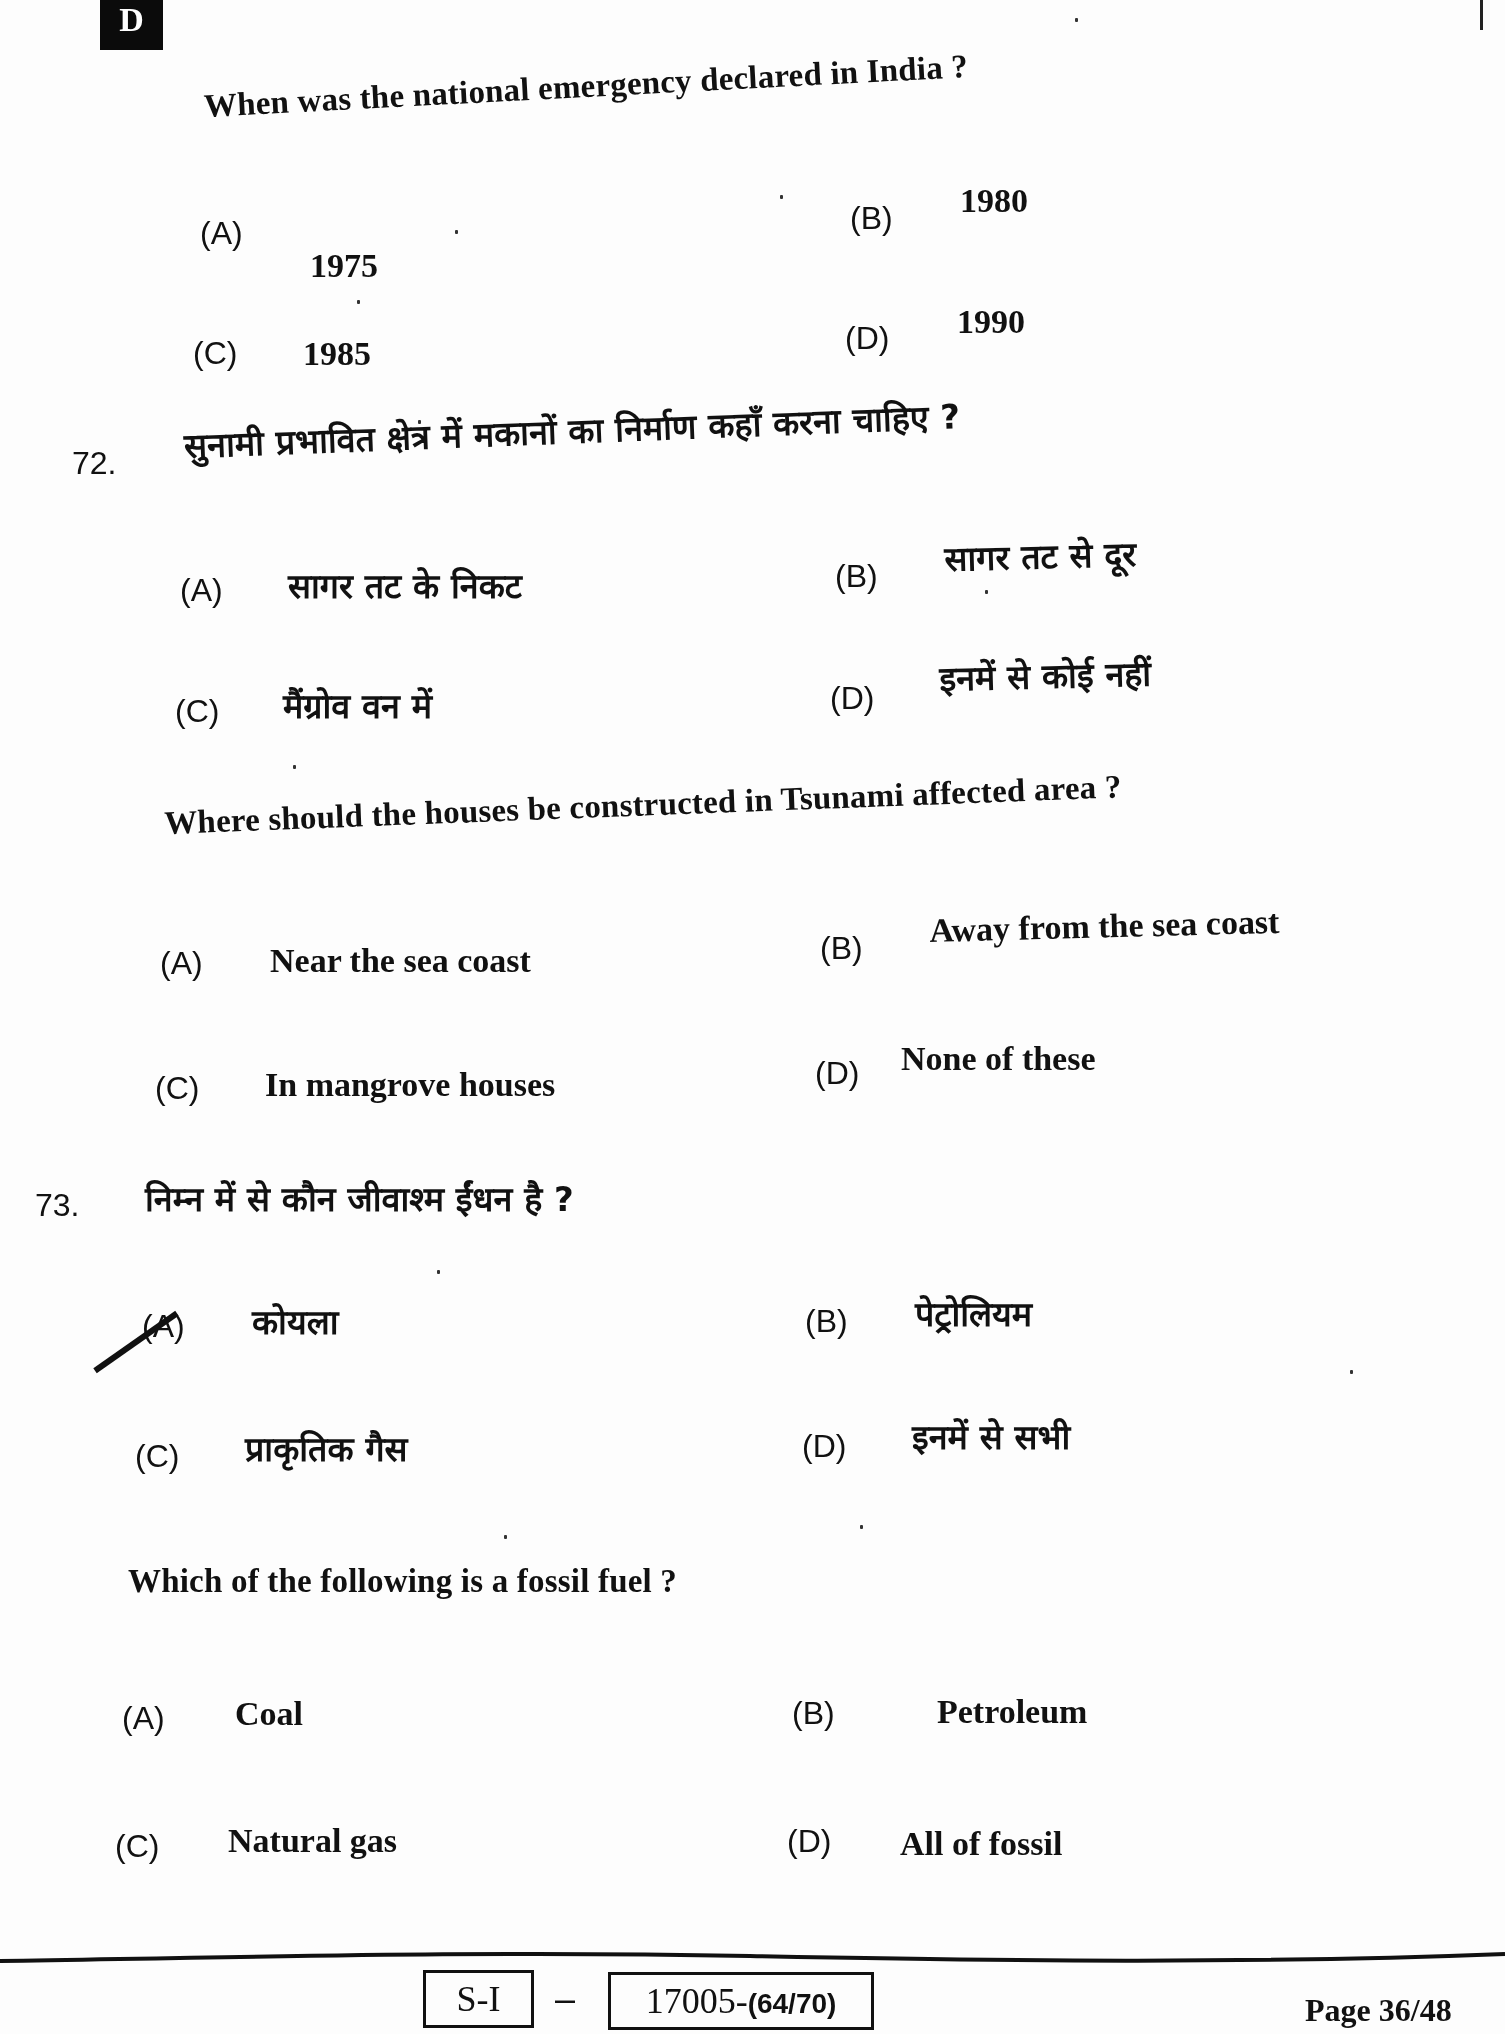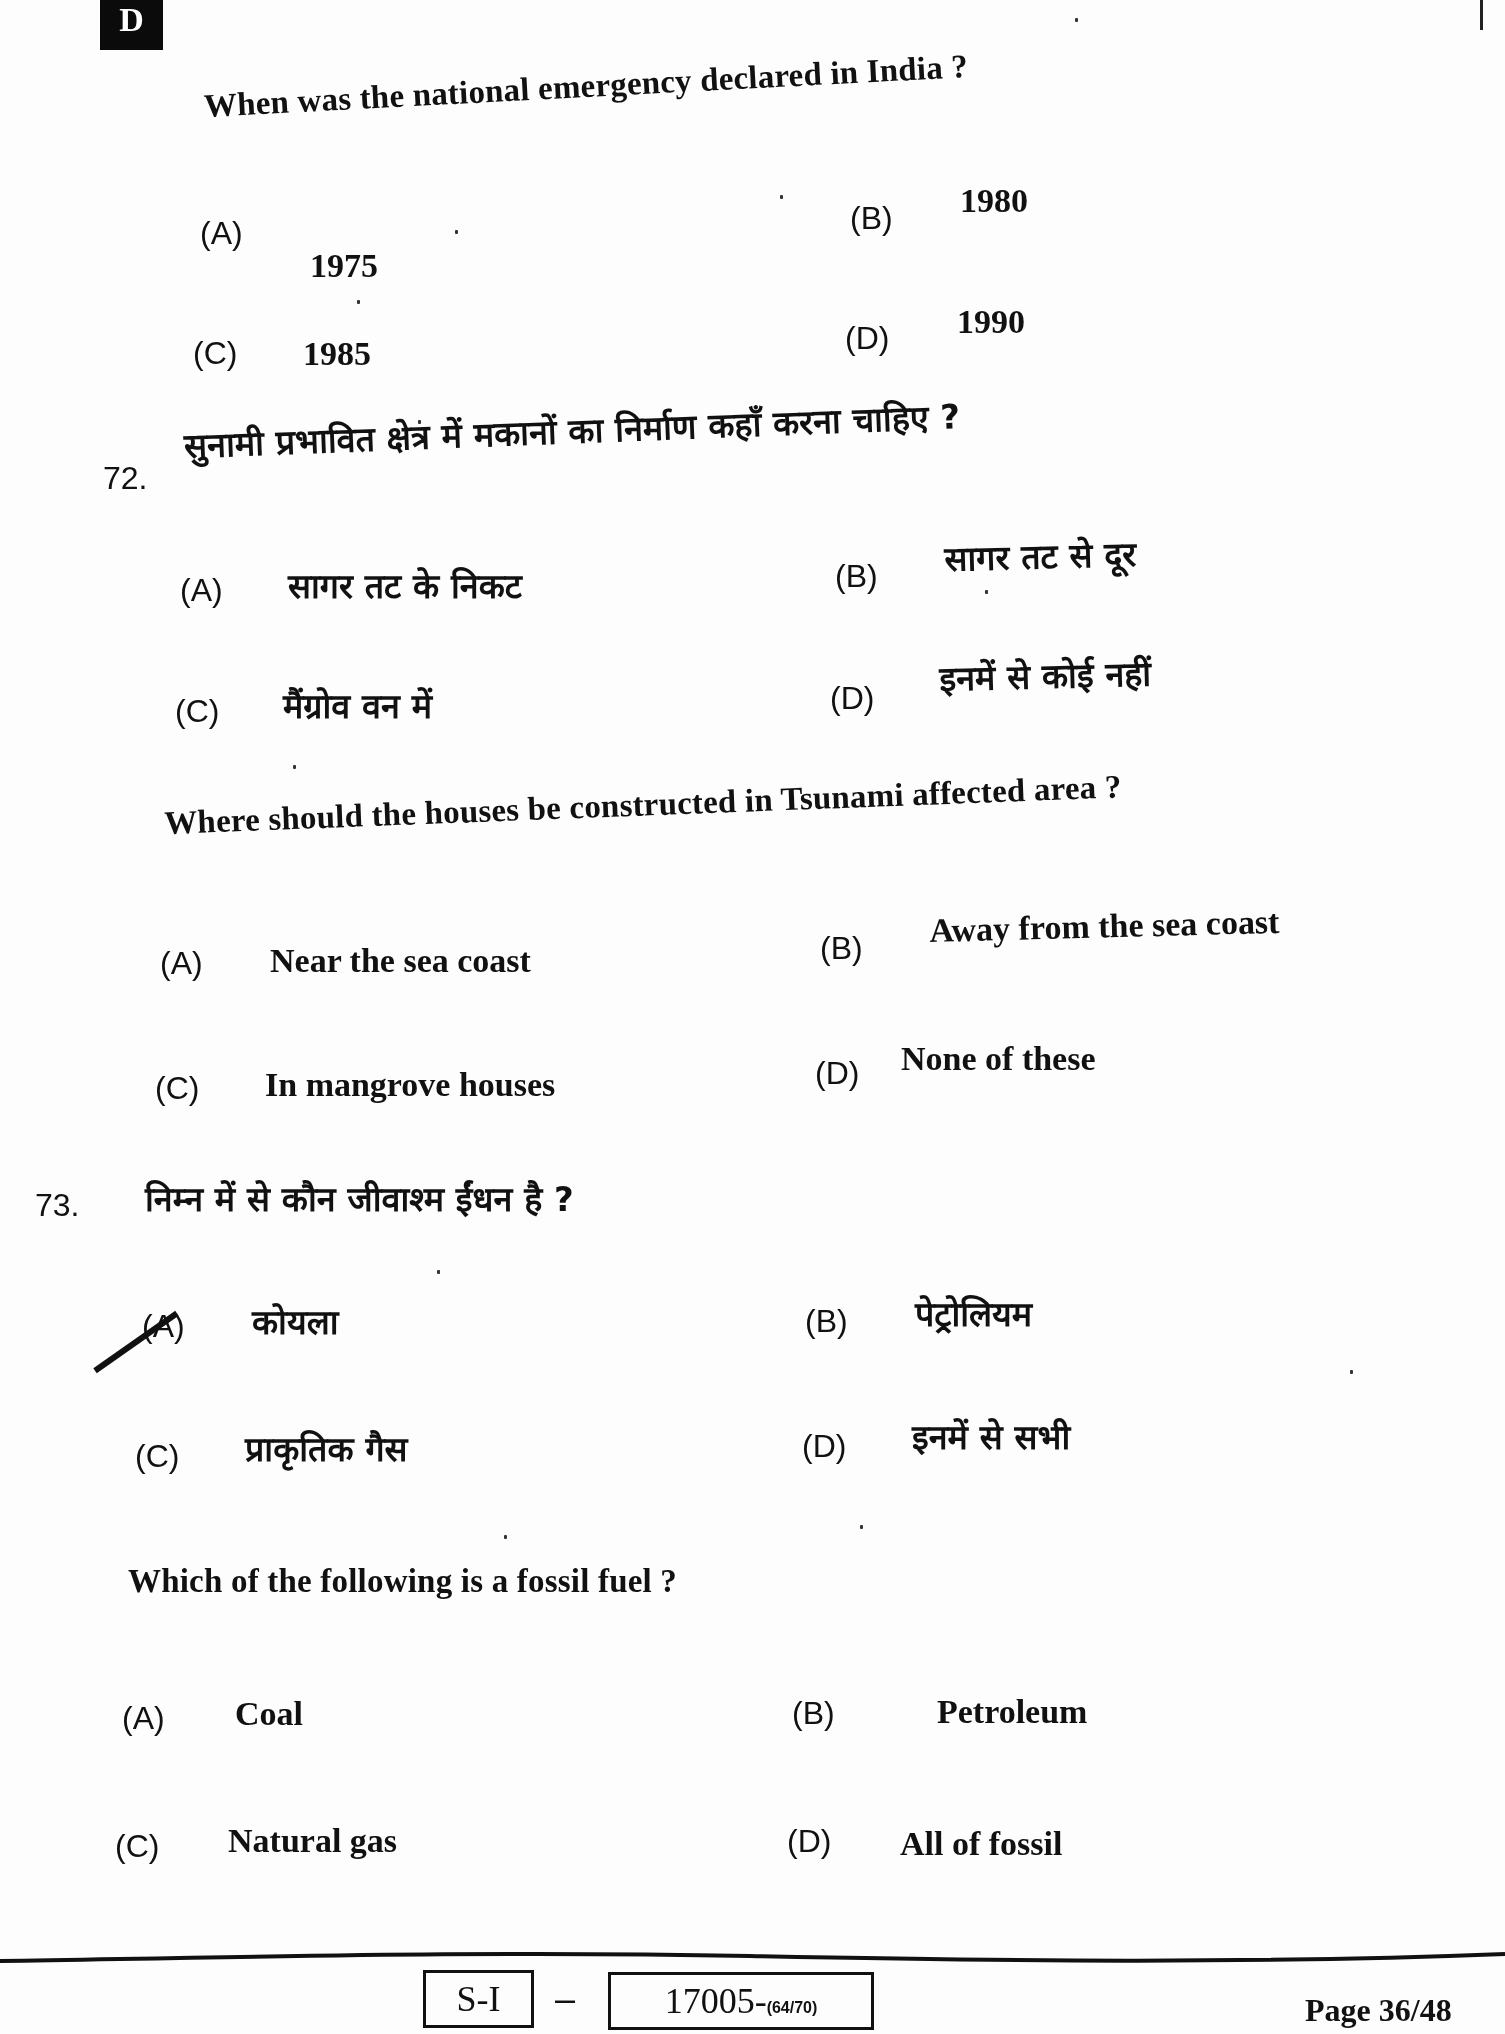"72." div.abs { margin-left: 31px -> none; top: 460px -> 445px }
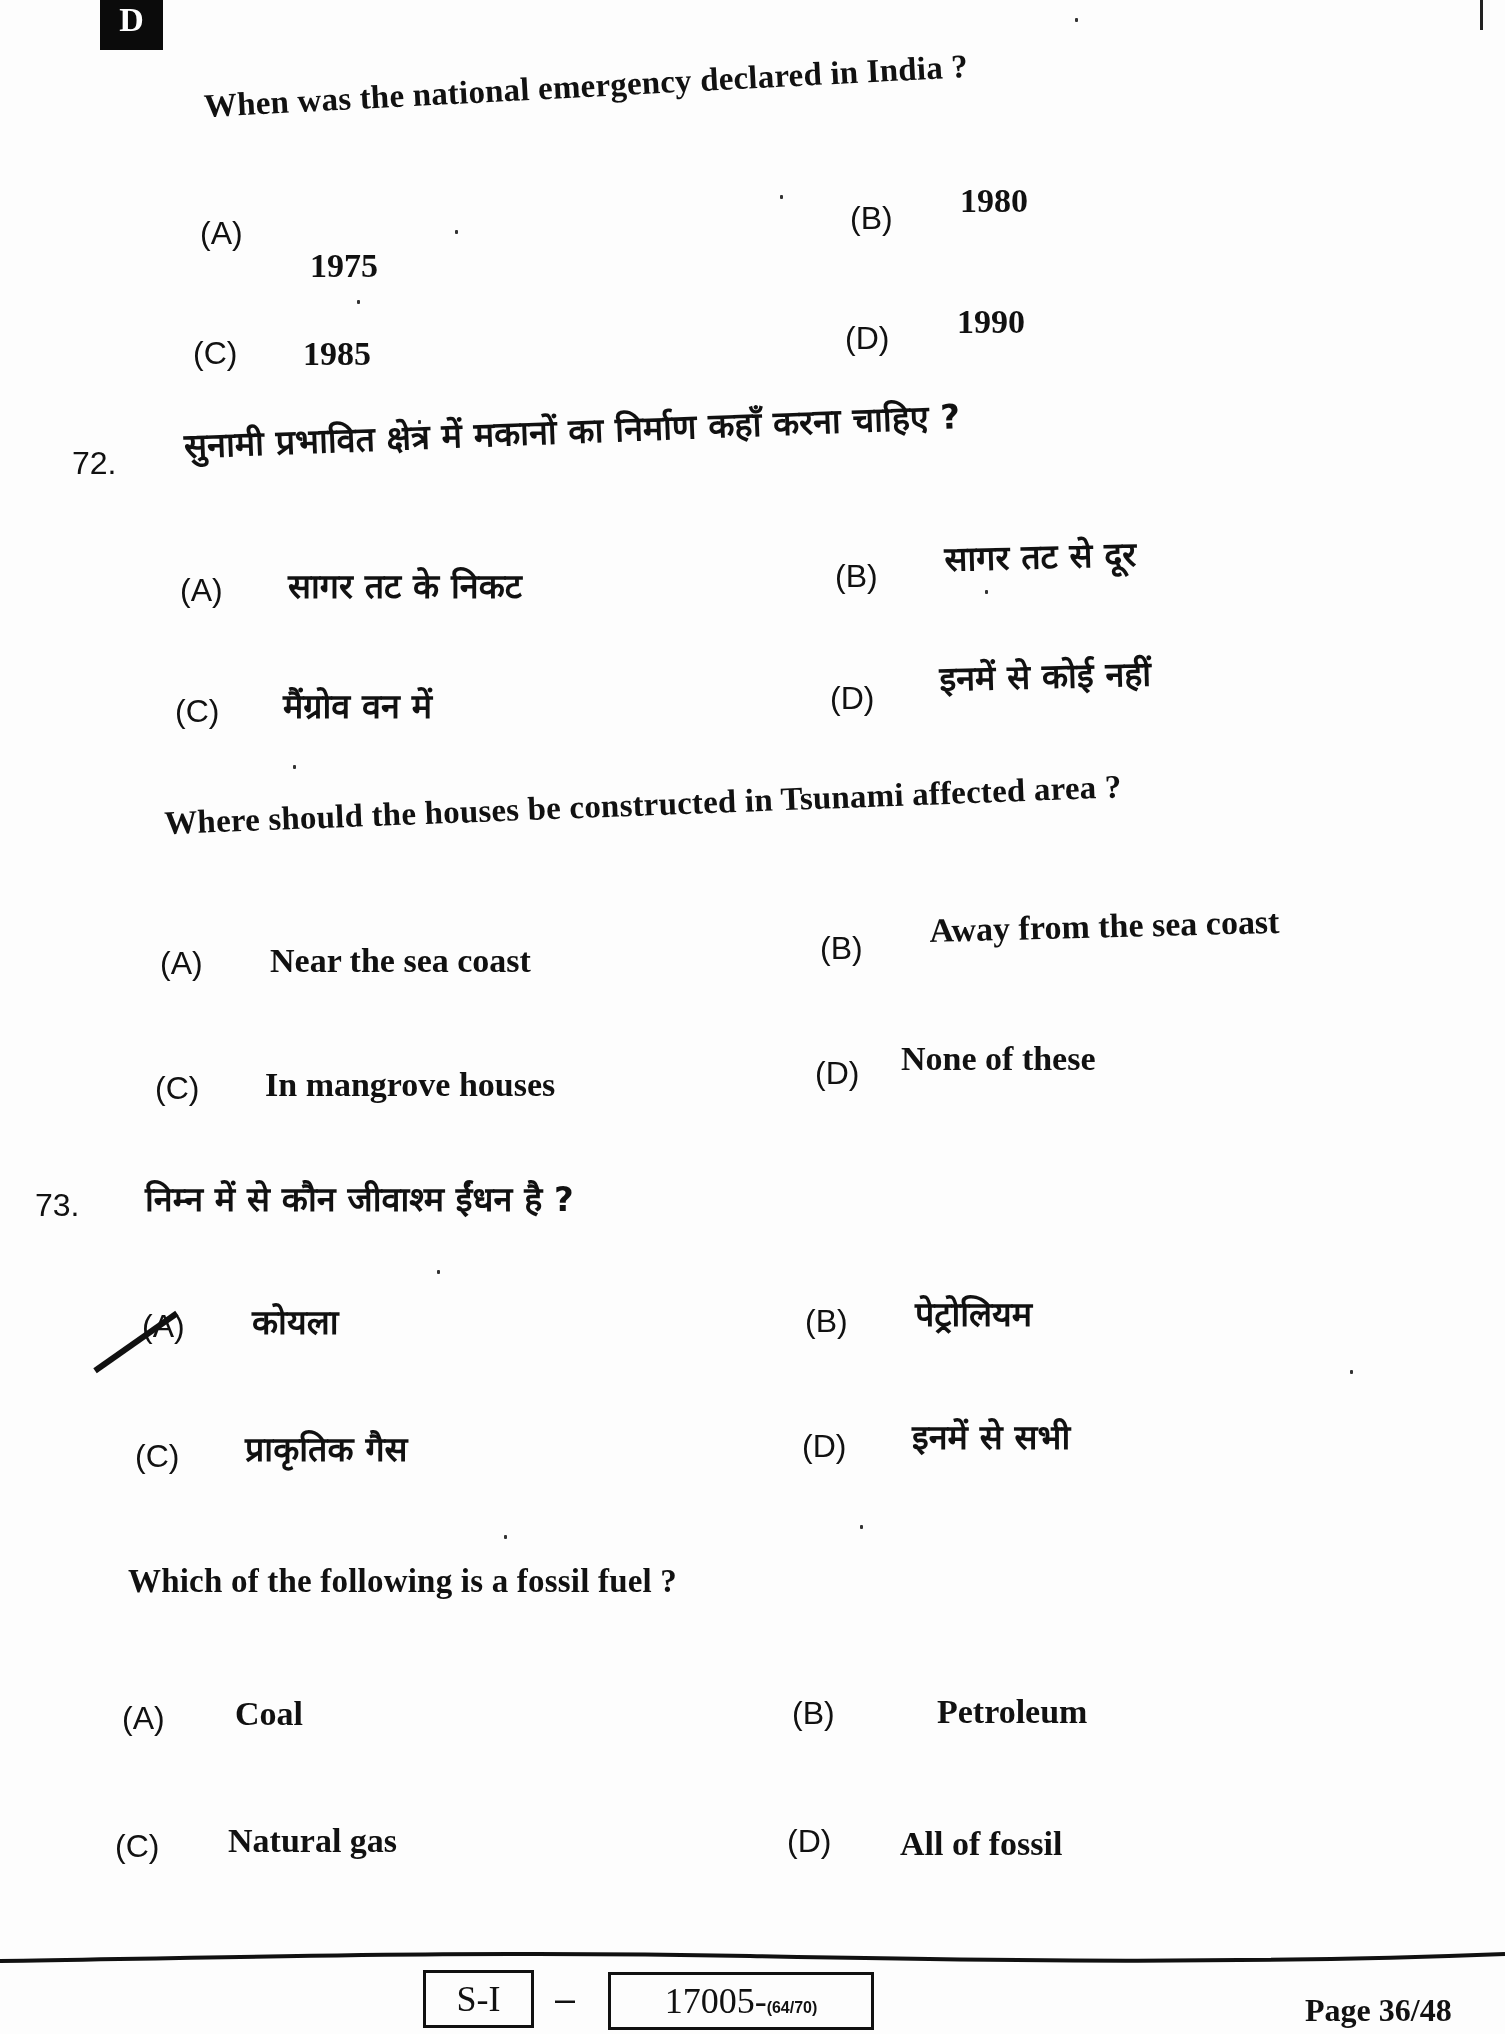"(64/70)" .box small { font-size: 16px -> 28px }
